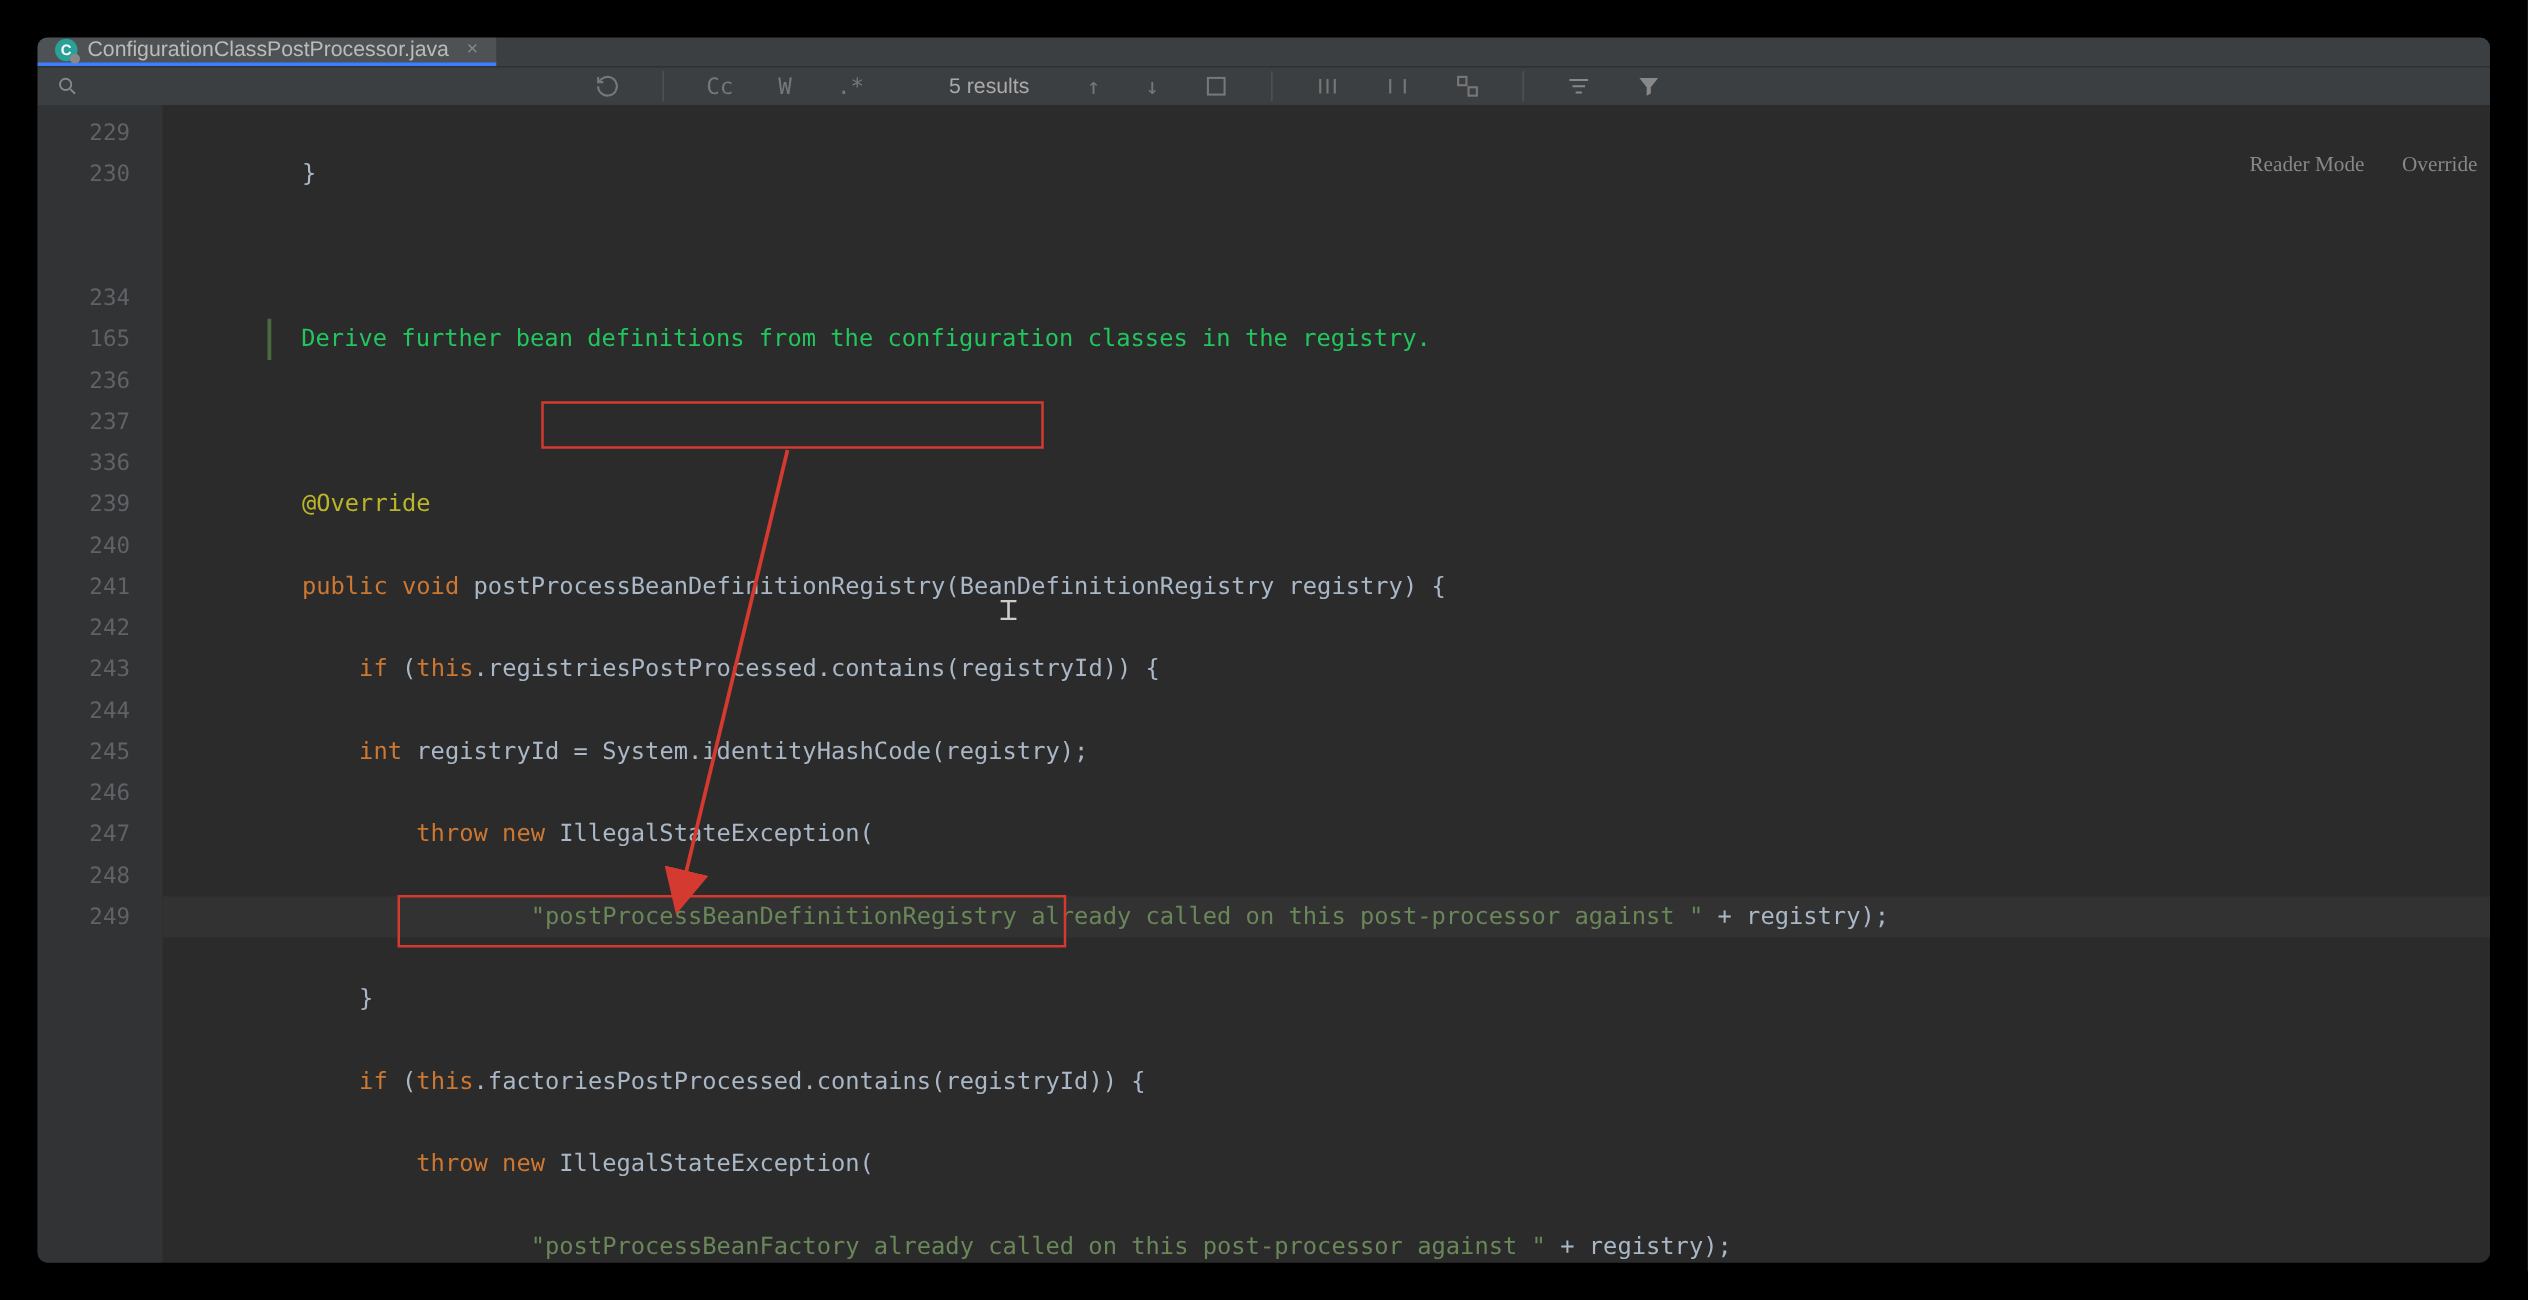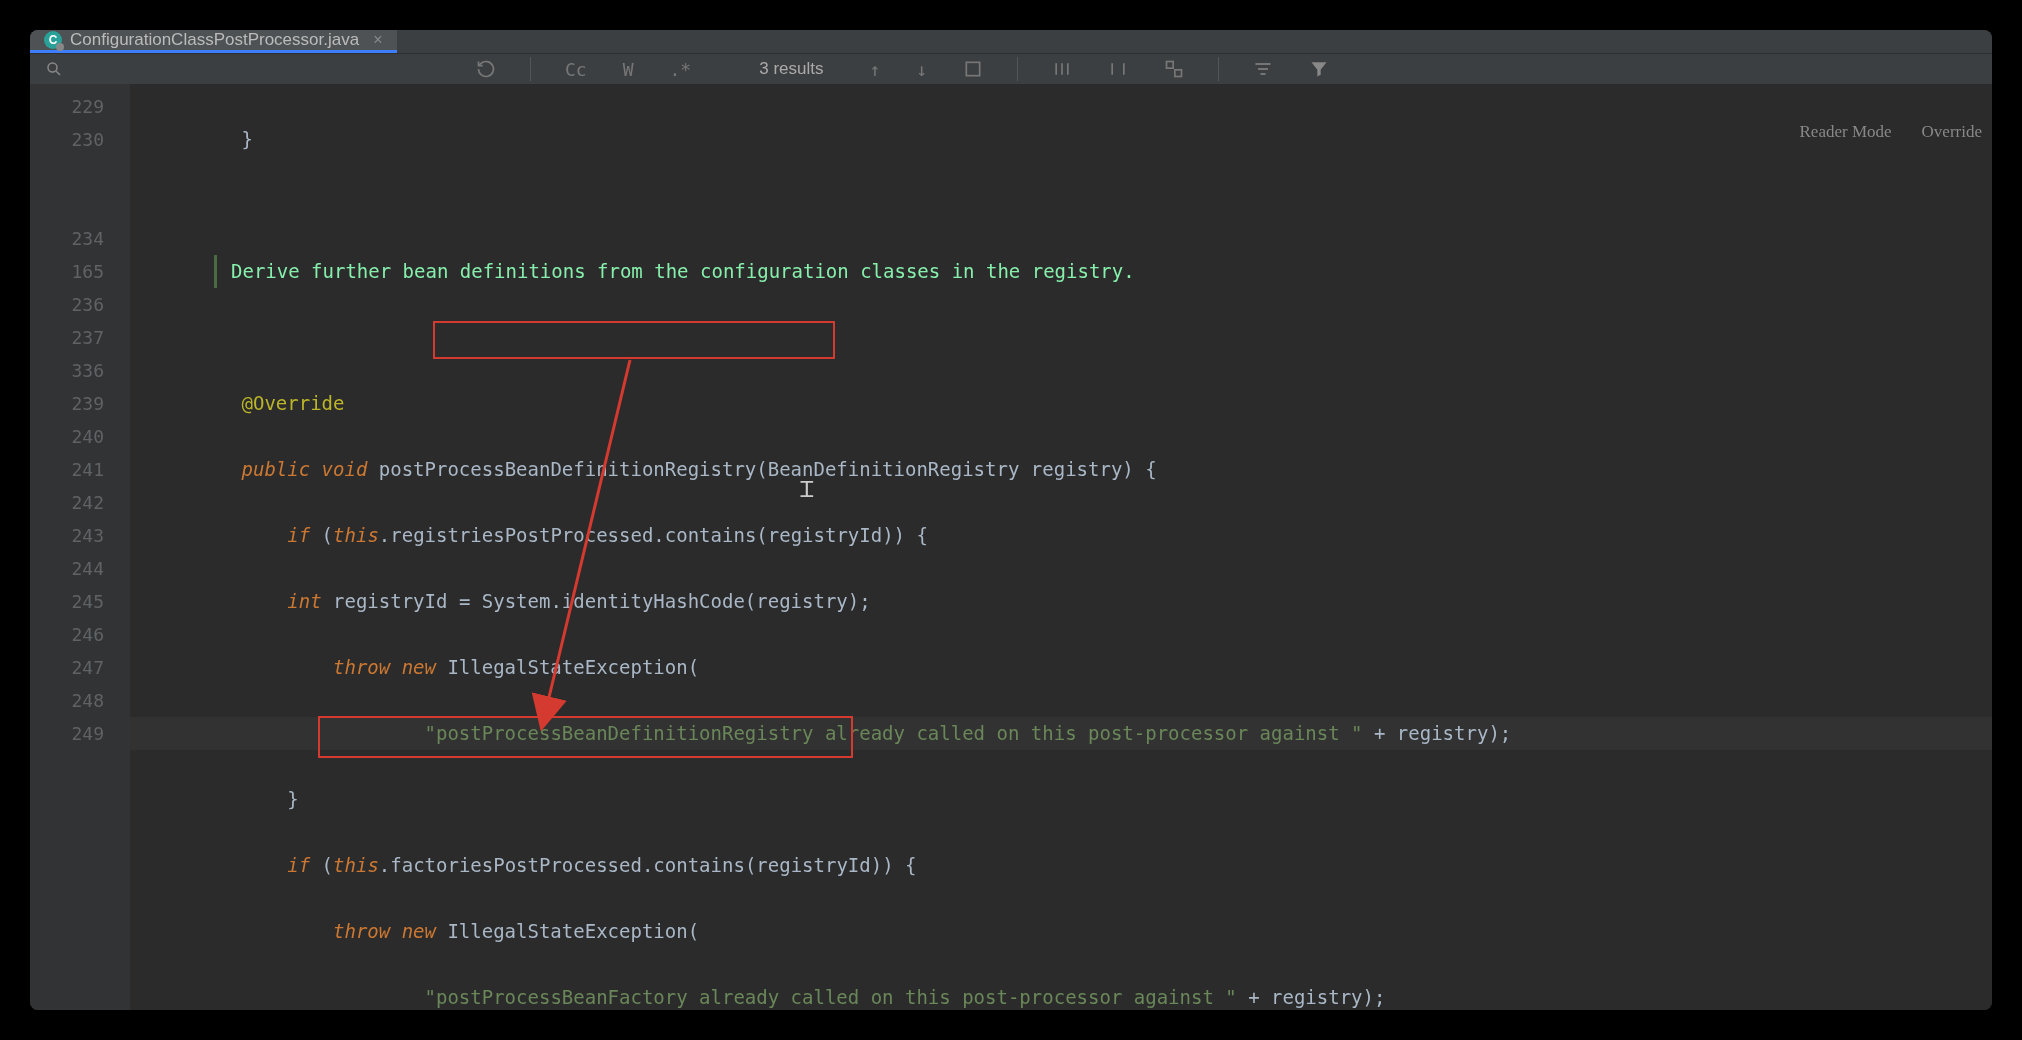"3 results" span.results { text: 3 -> 5 }
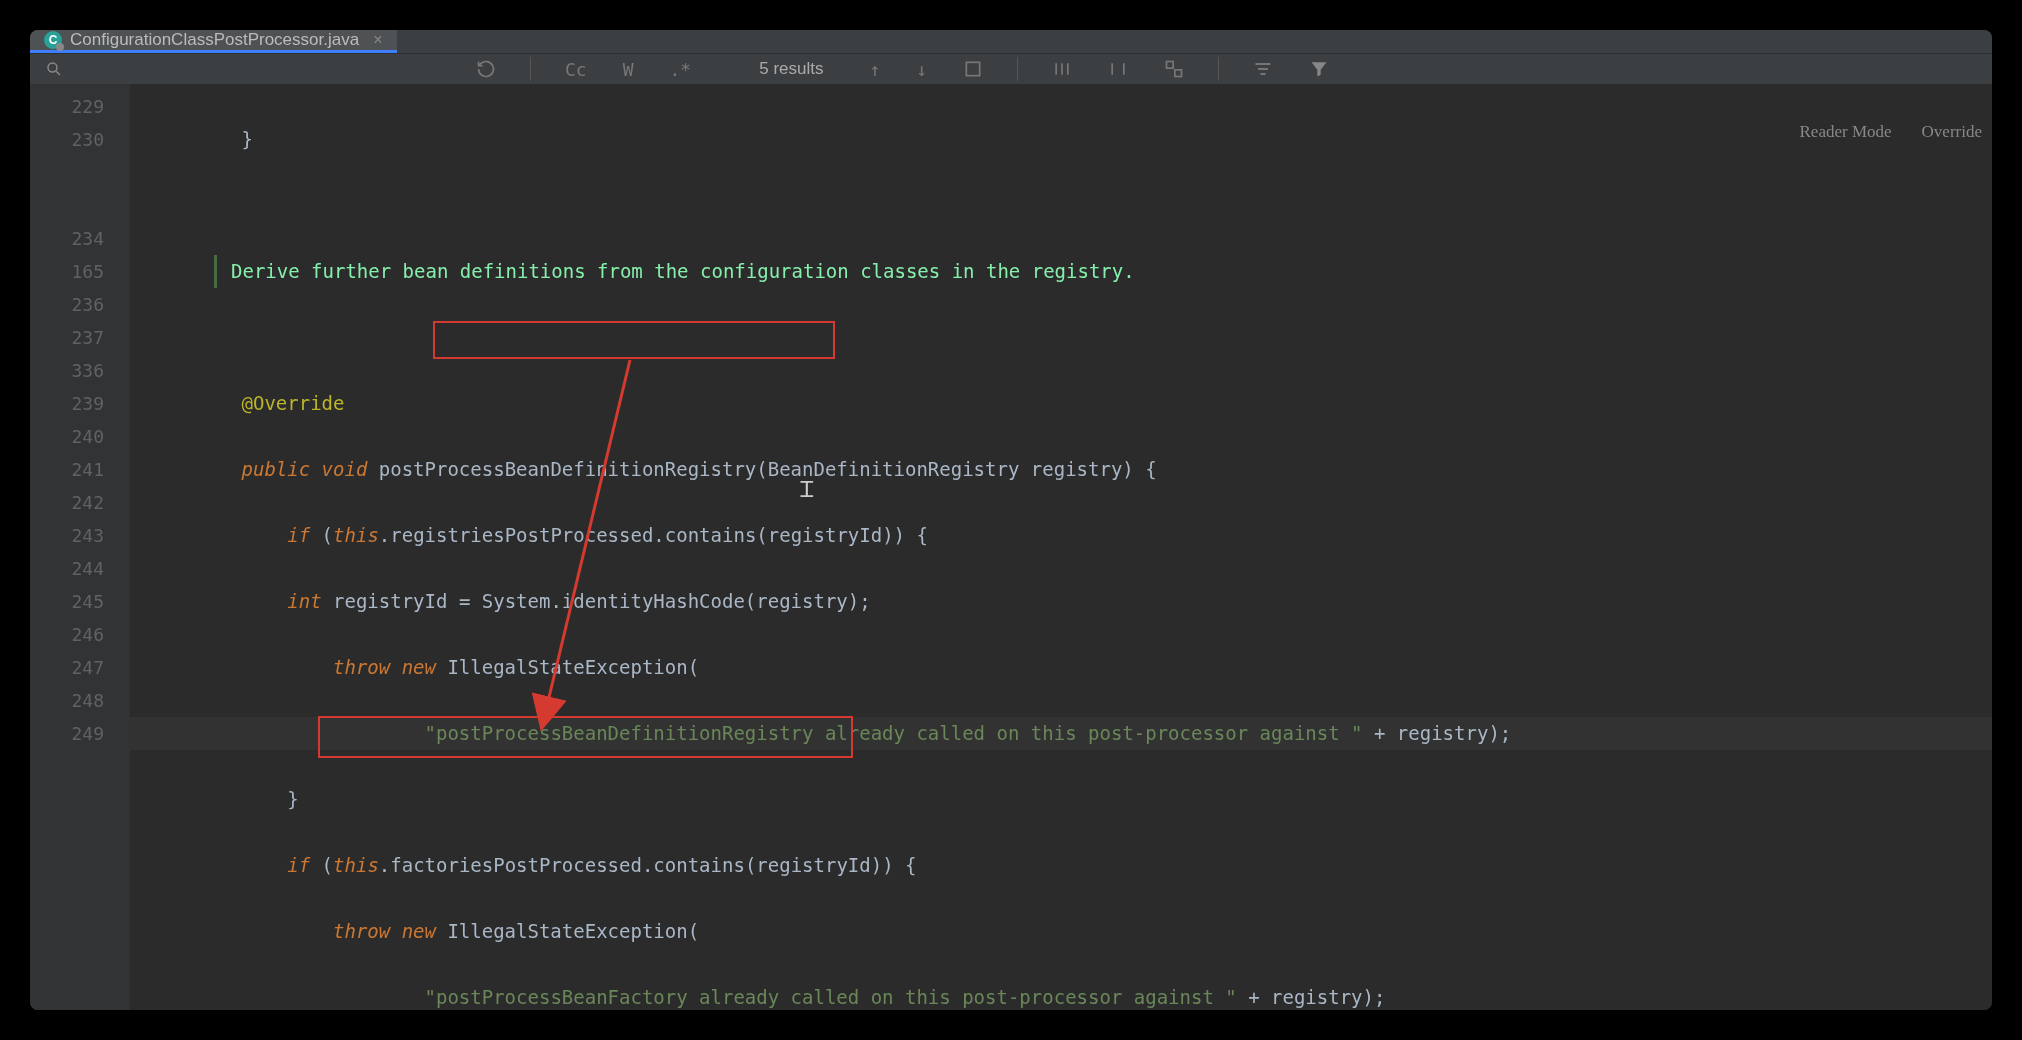"Derive further bean definitions from" .comment-block { color: #86efac -> #22c55e; padding-left: 14px -> 24px }
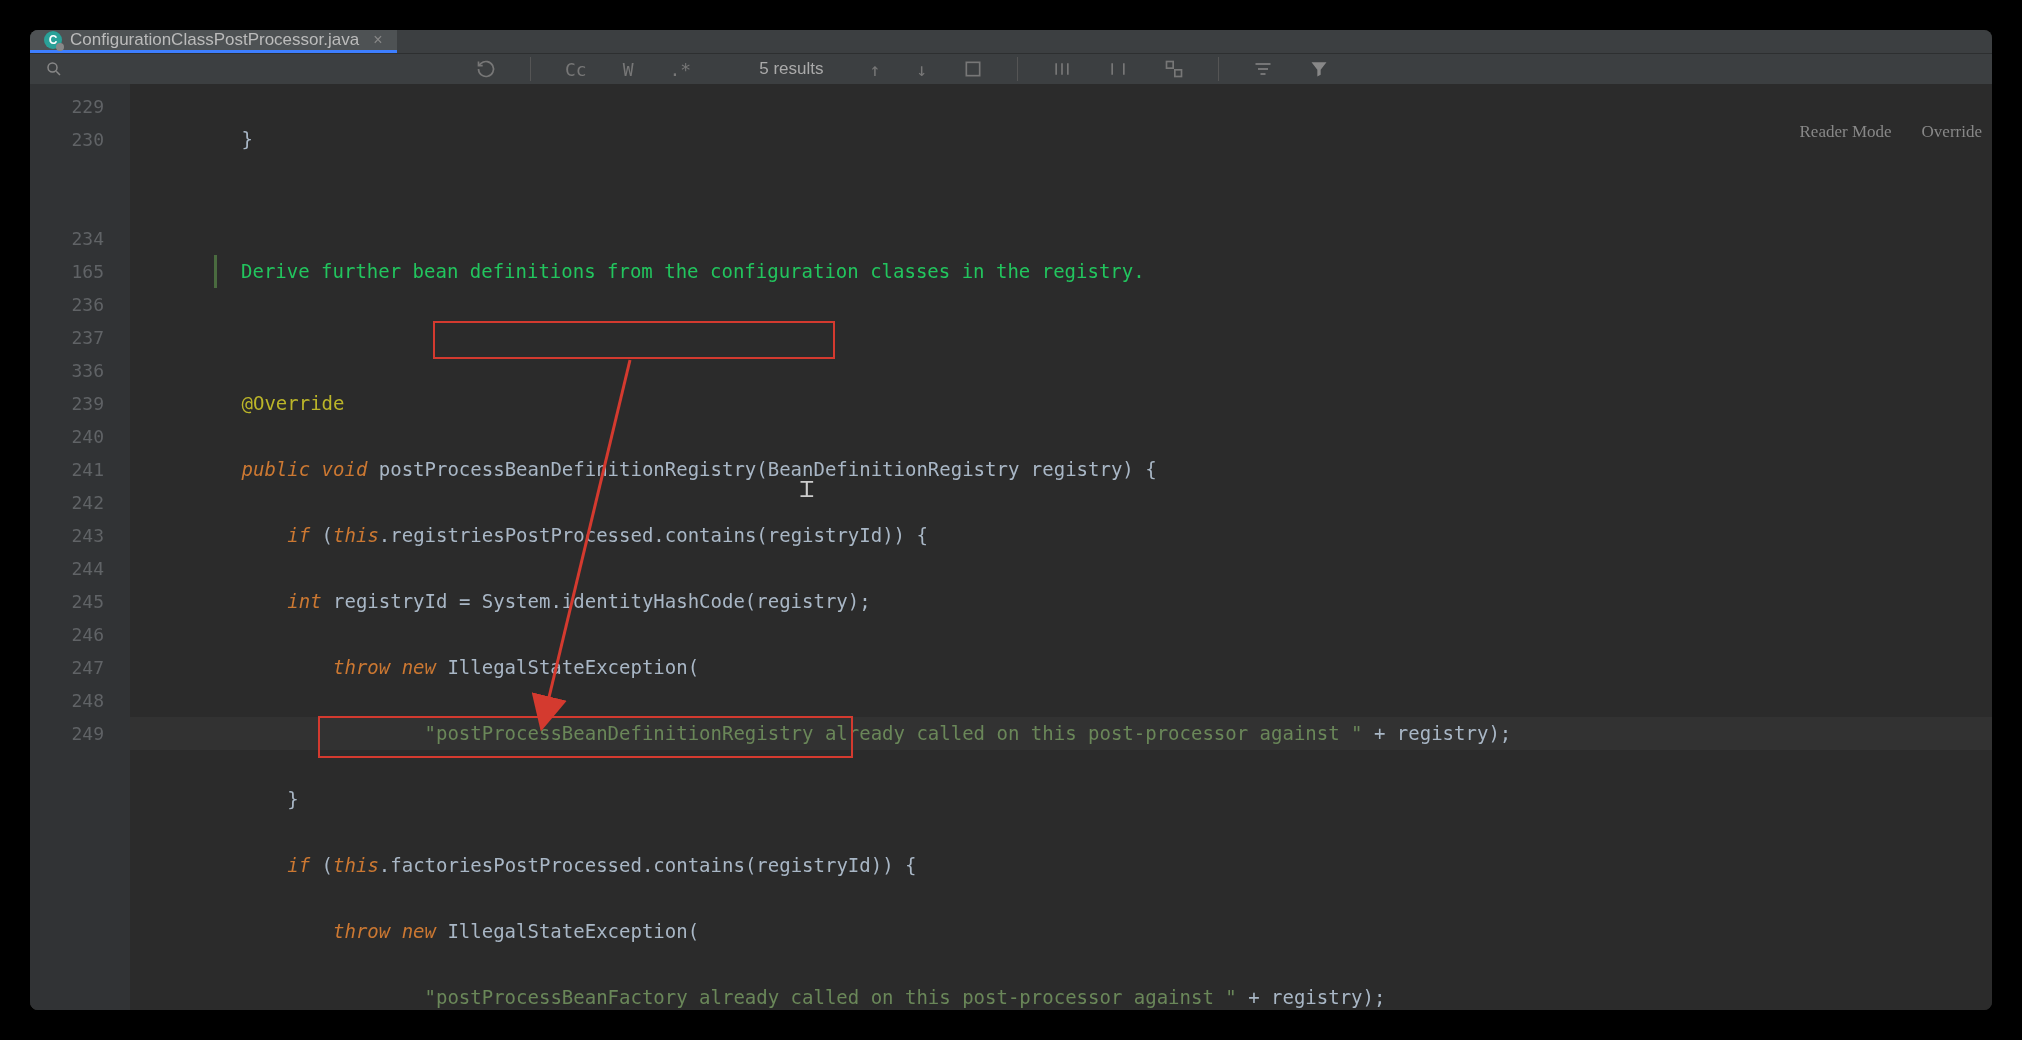"public" .kw { font-style: italic -> none }
